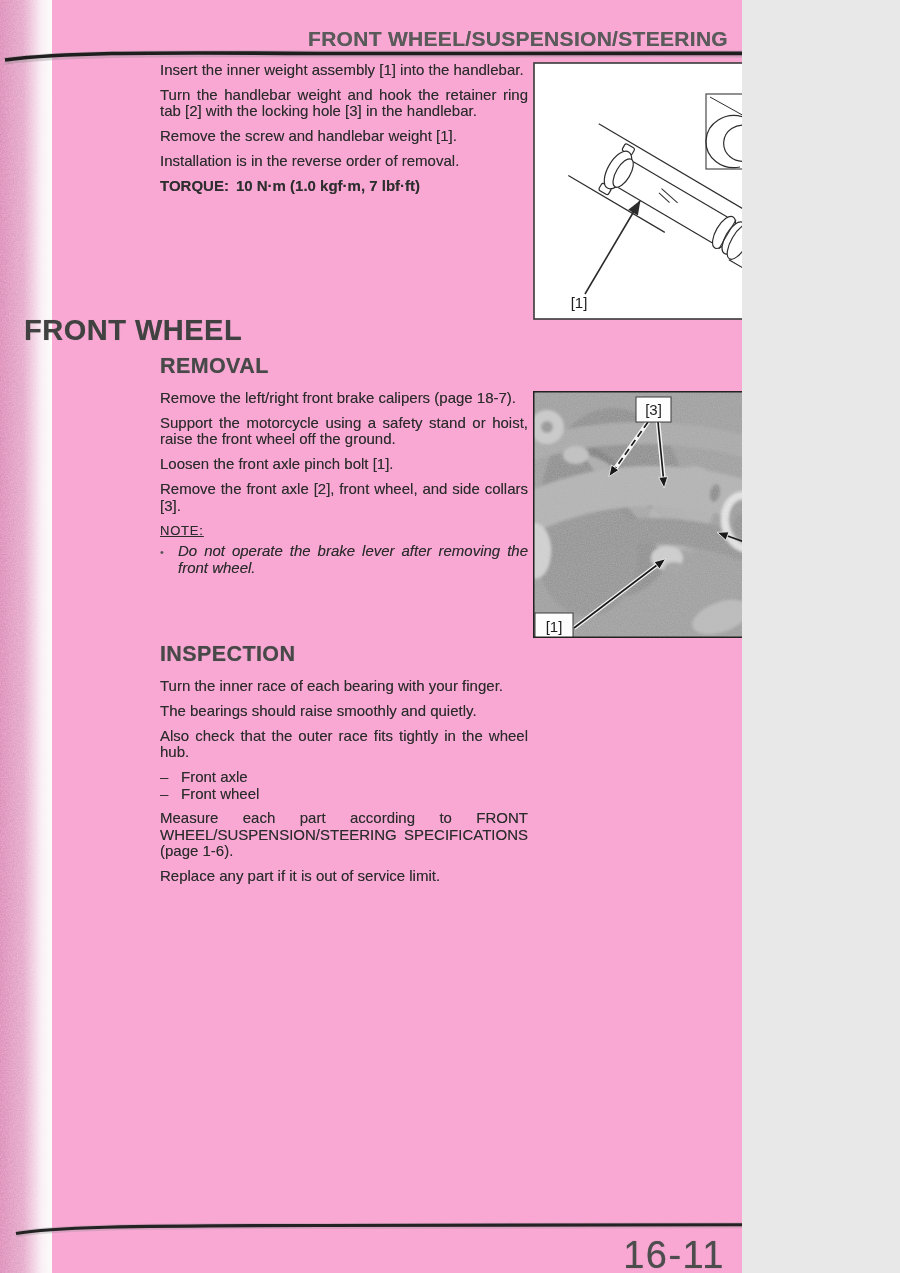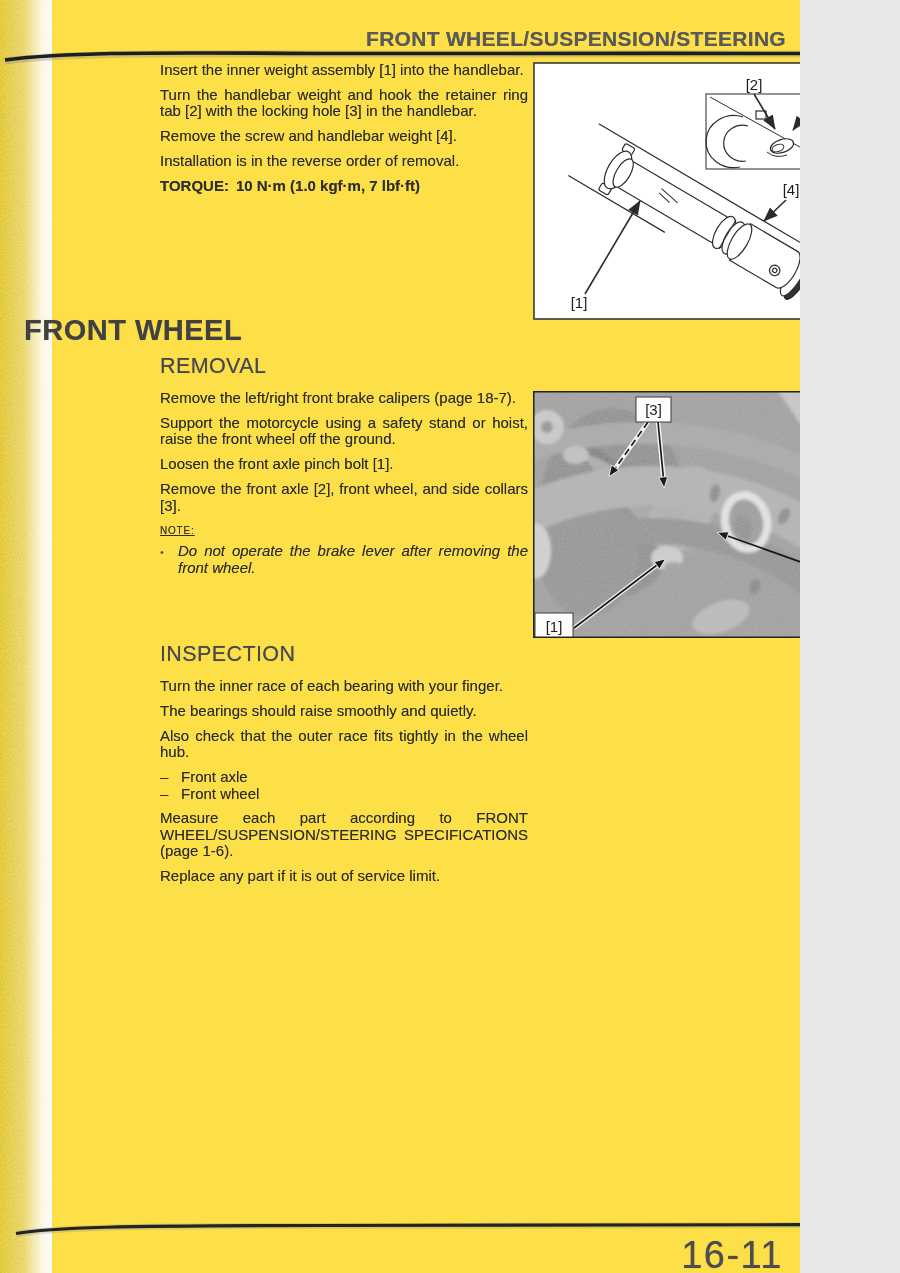"FRONT WHEEL/SUSPENSION/STEERING" #page { background: #fde047 -> #f9a8d4; width: 800px -> 742px }
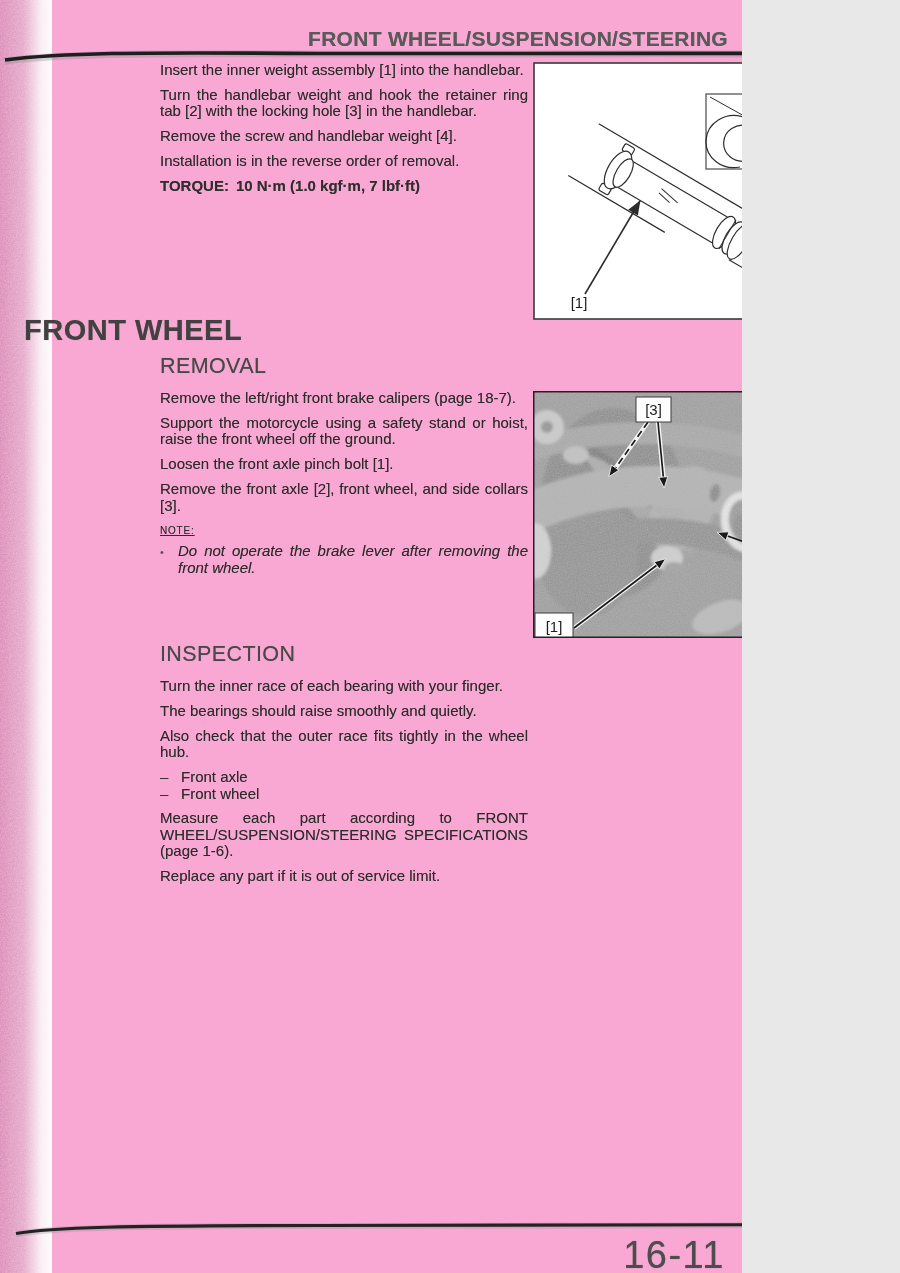"Remove the screw and handlebar" p.p { text: 4 -> 1 }
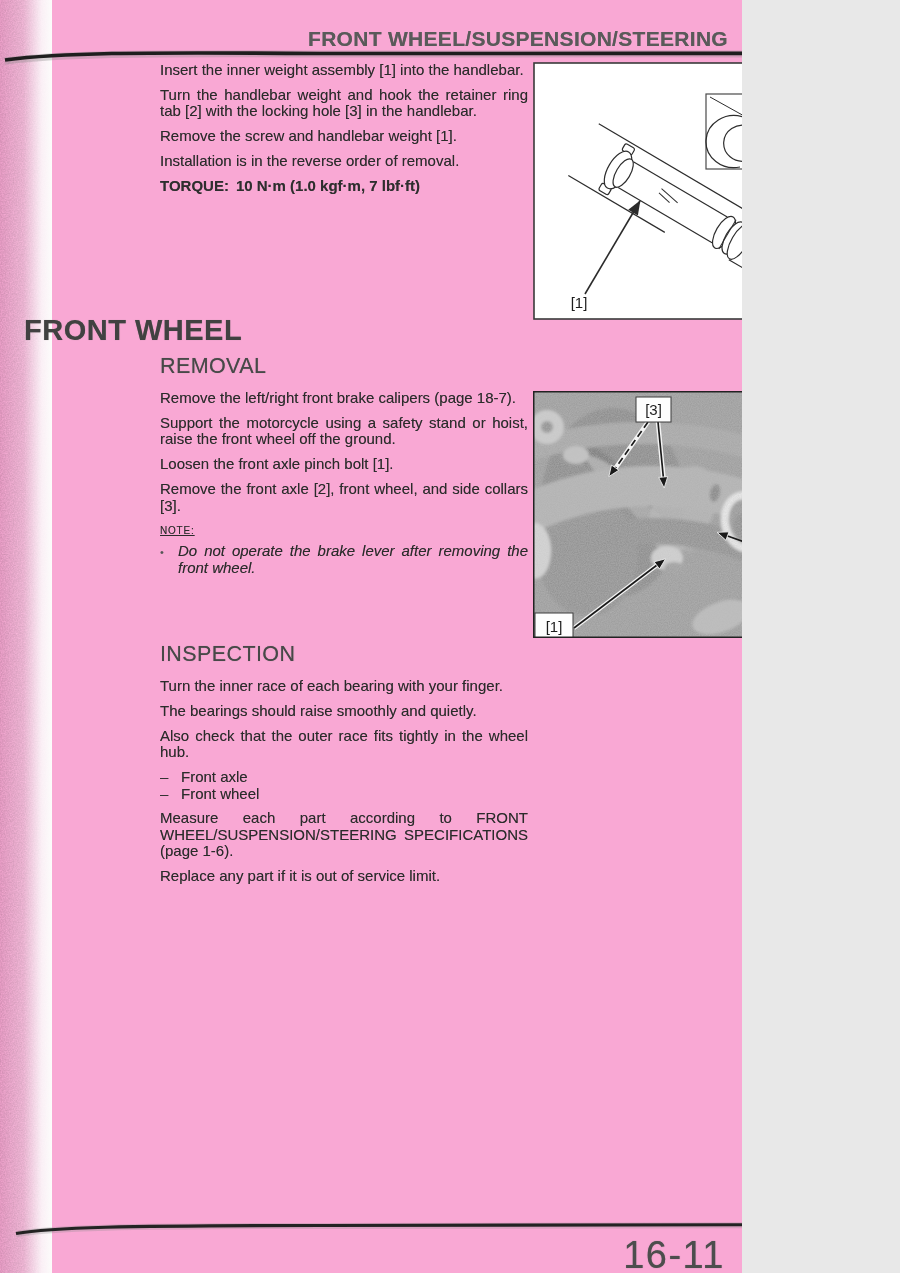"REMOVAL" .subhead { font-weight: 400 -> 700 }
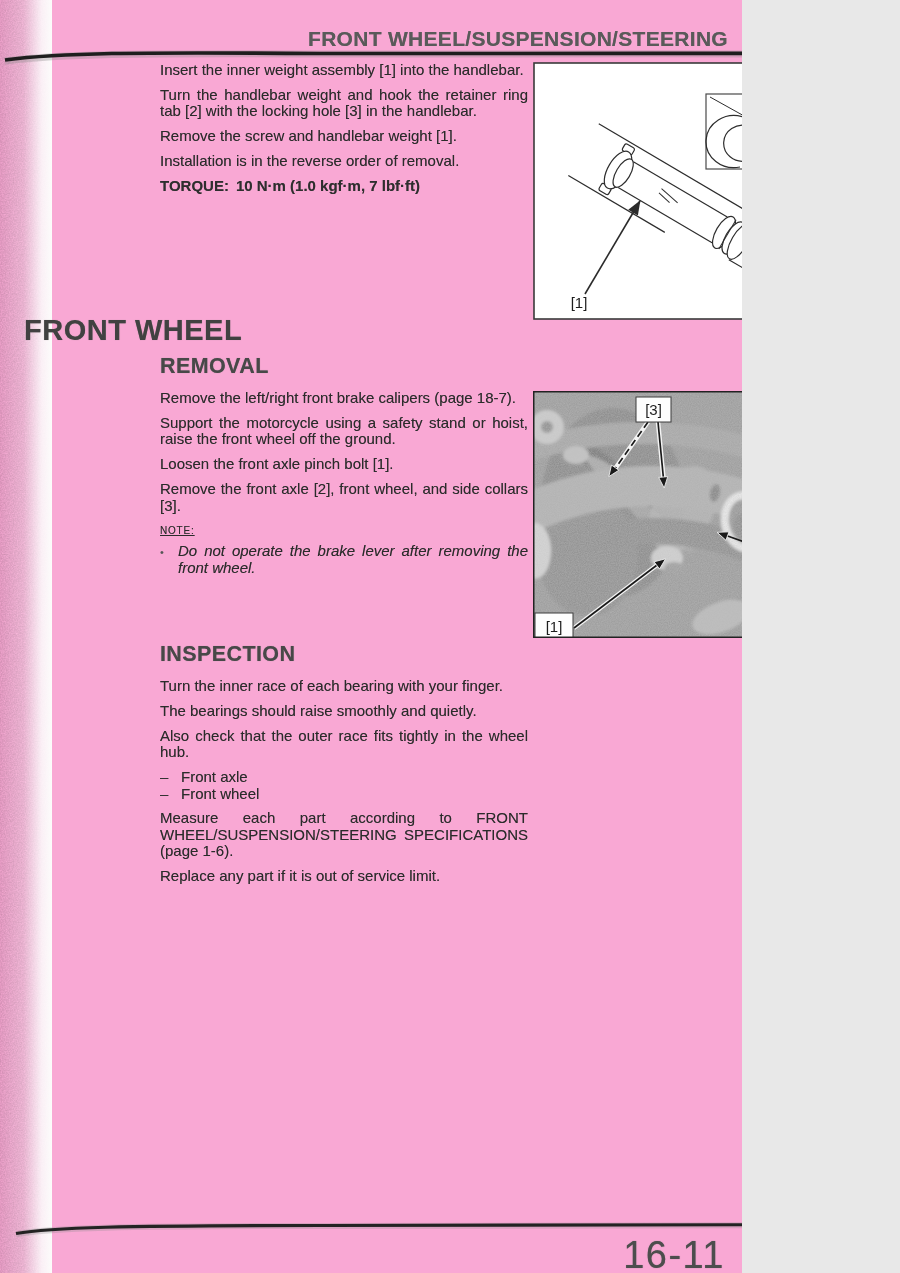"NOTE:" .note-label { font-size: 10px -> 13px }
